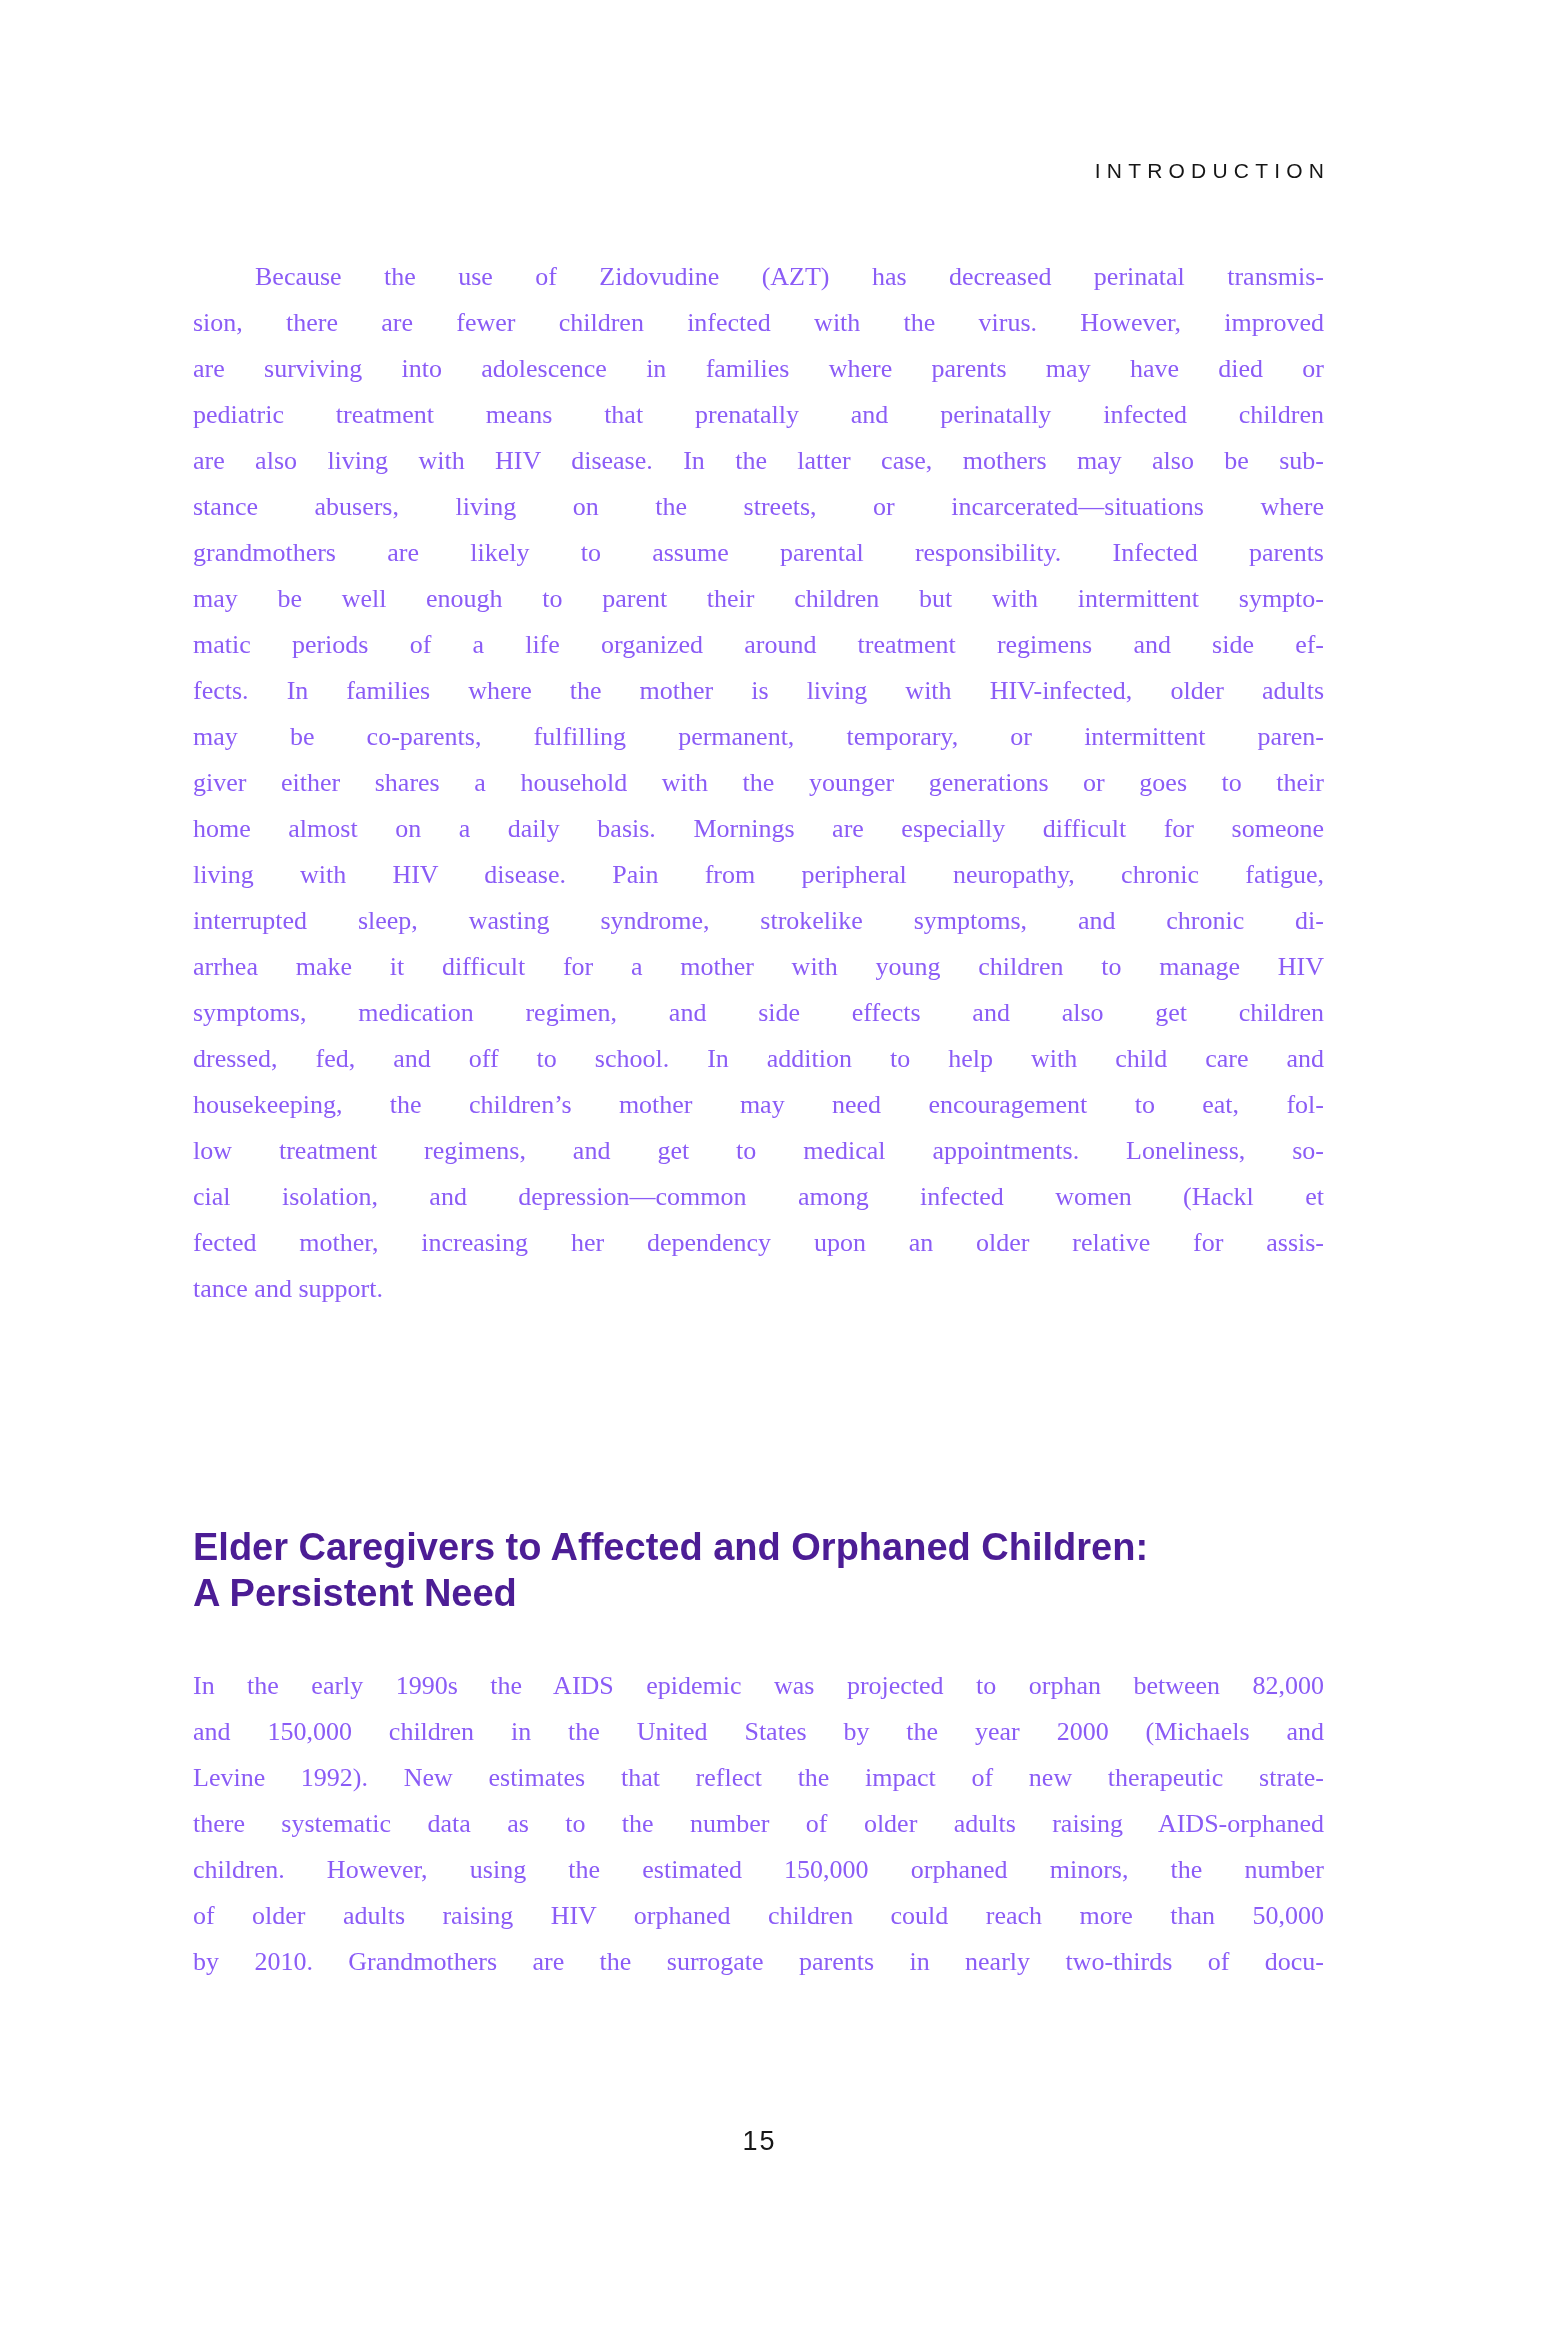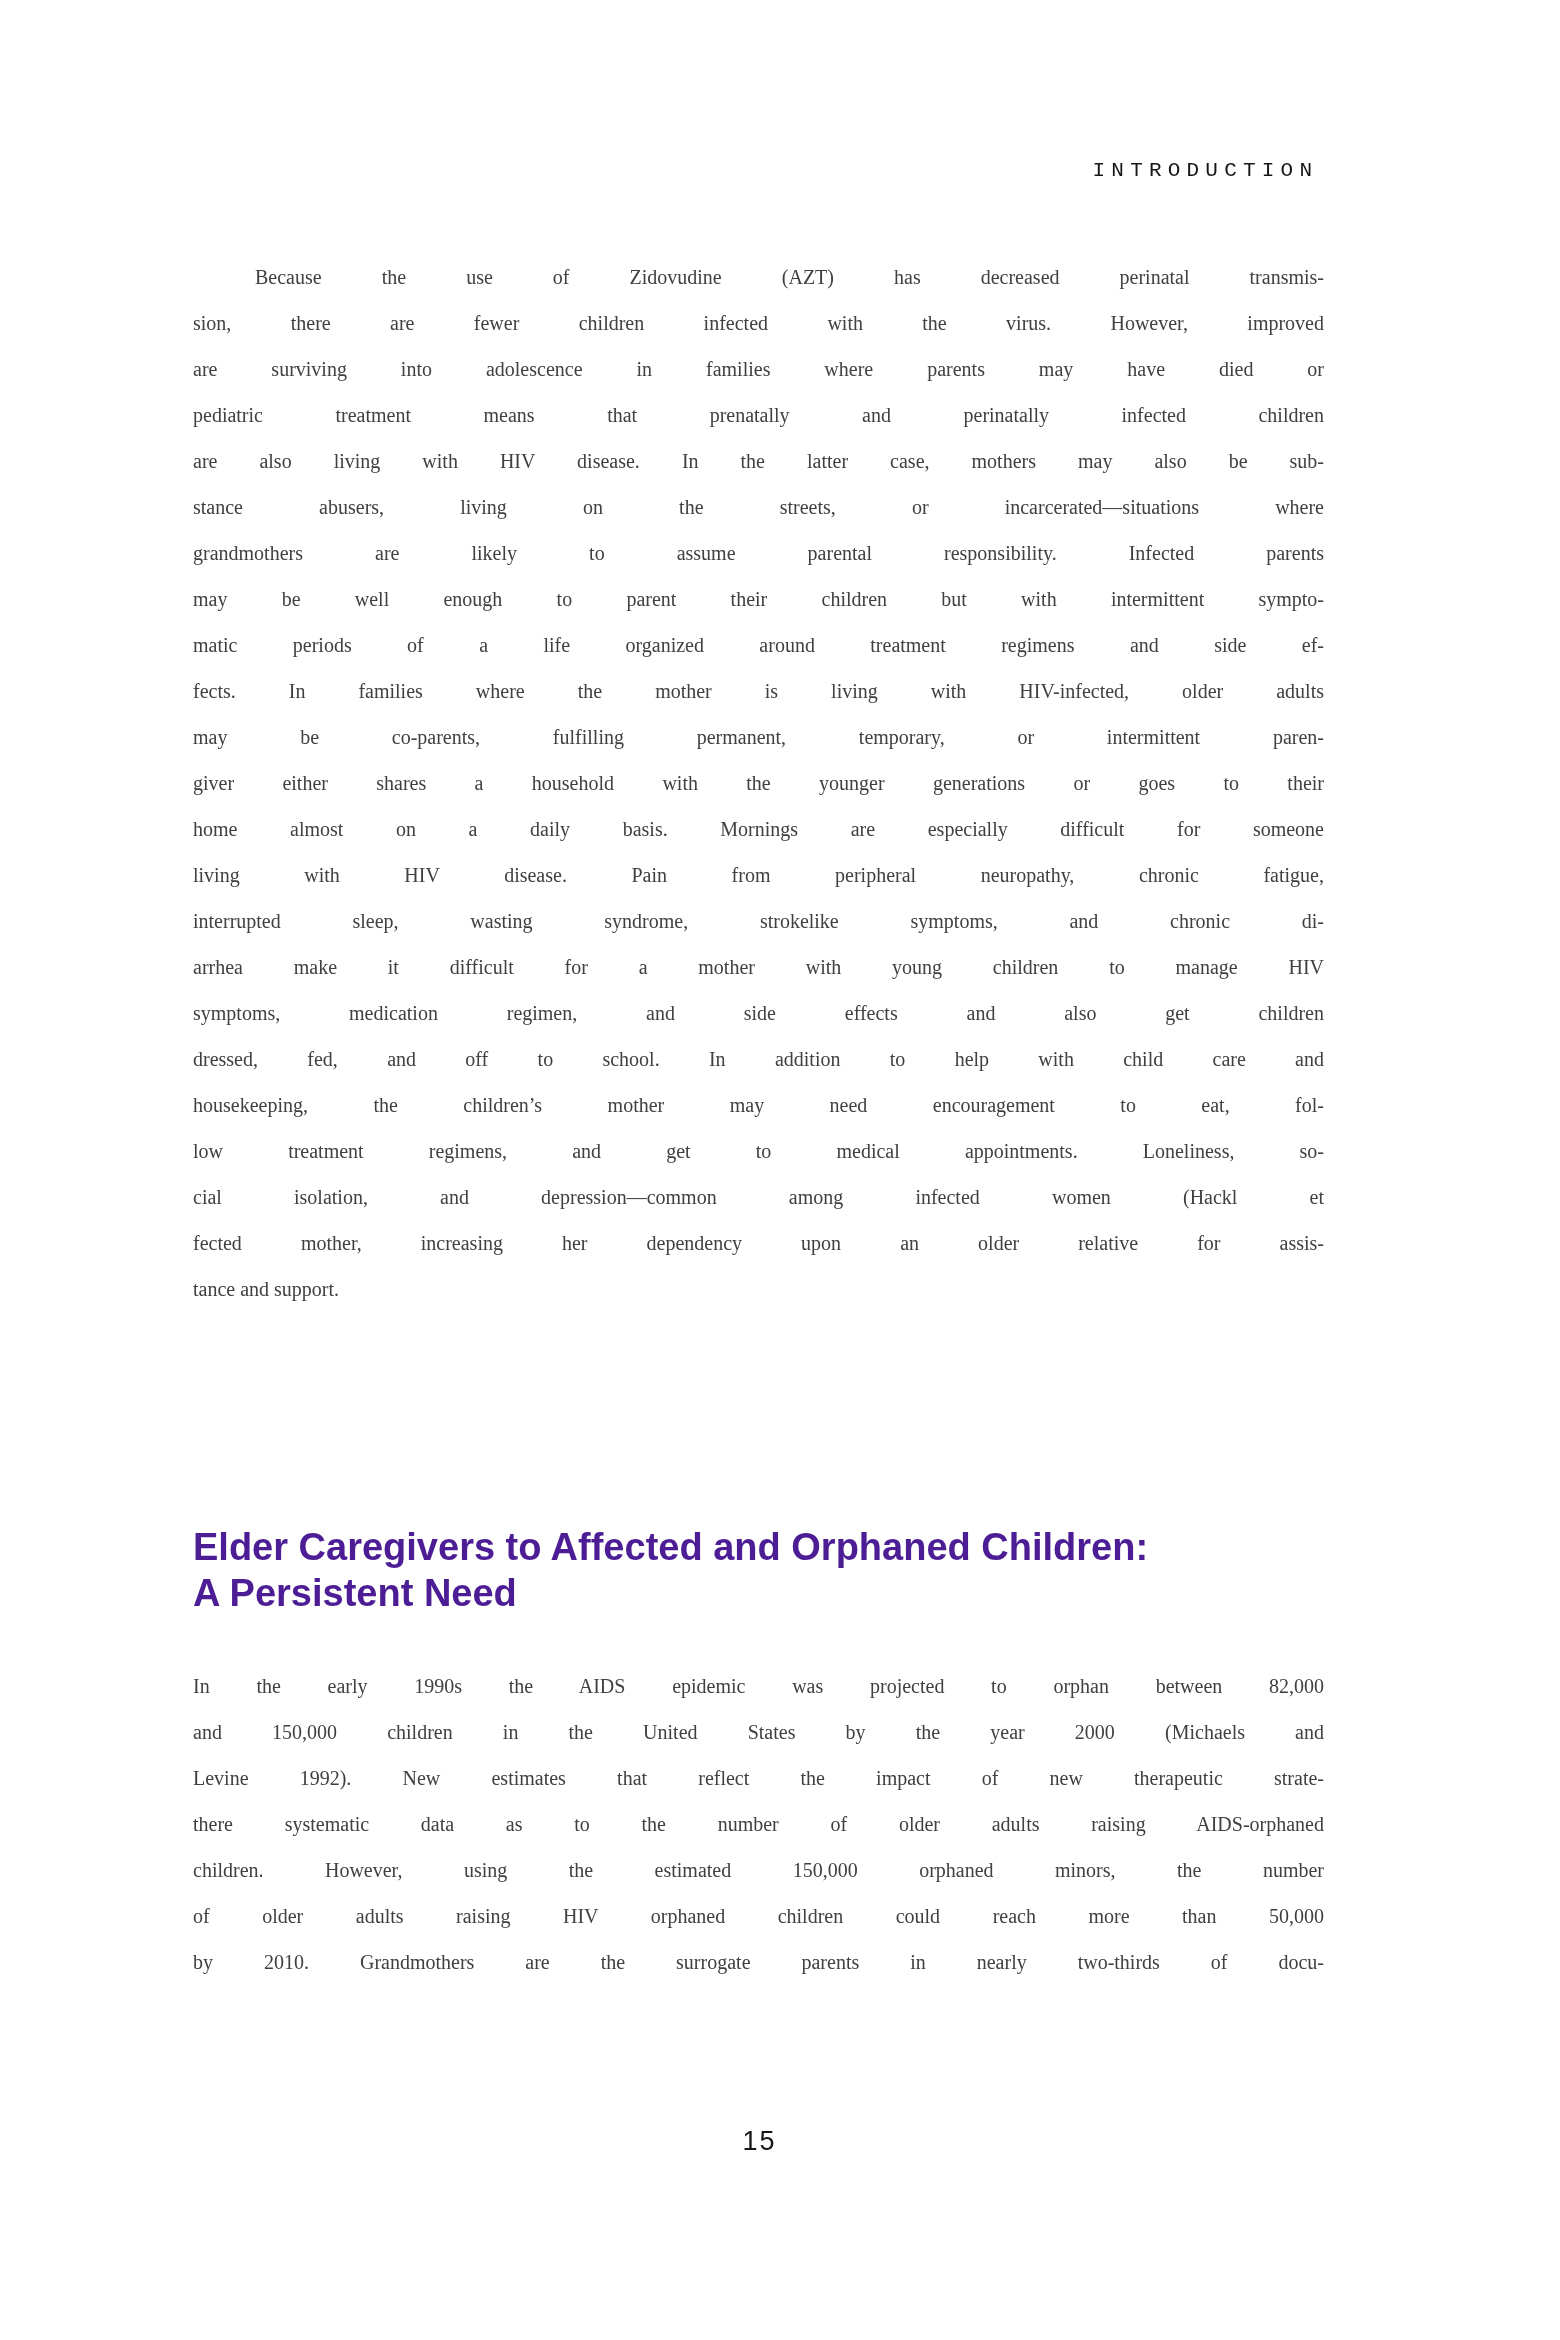"INTRODUCTION" .running-header { font-family: Liberation Mono, monospace -> Liberation Sans, sans-serif; left: 181px -> 193px }
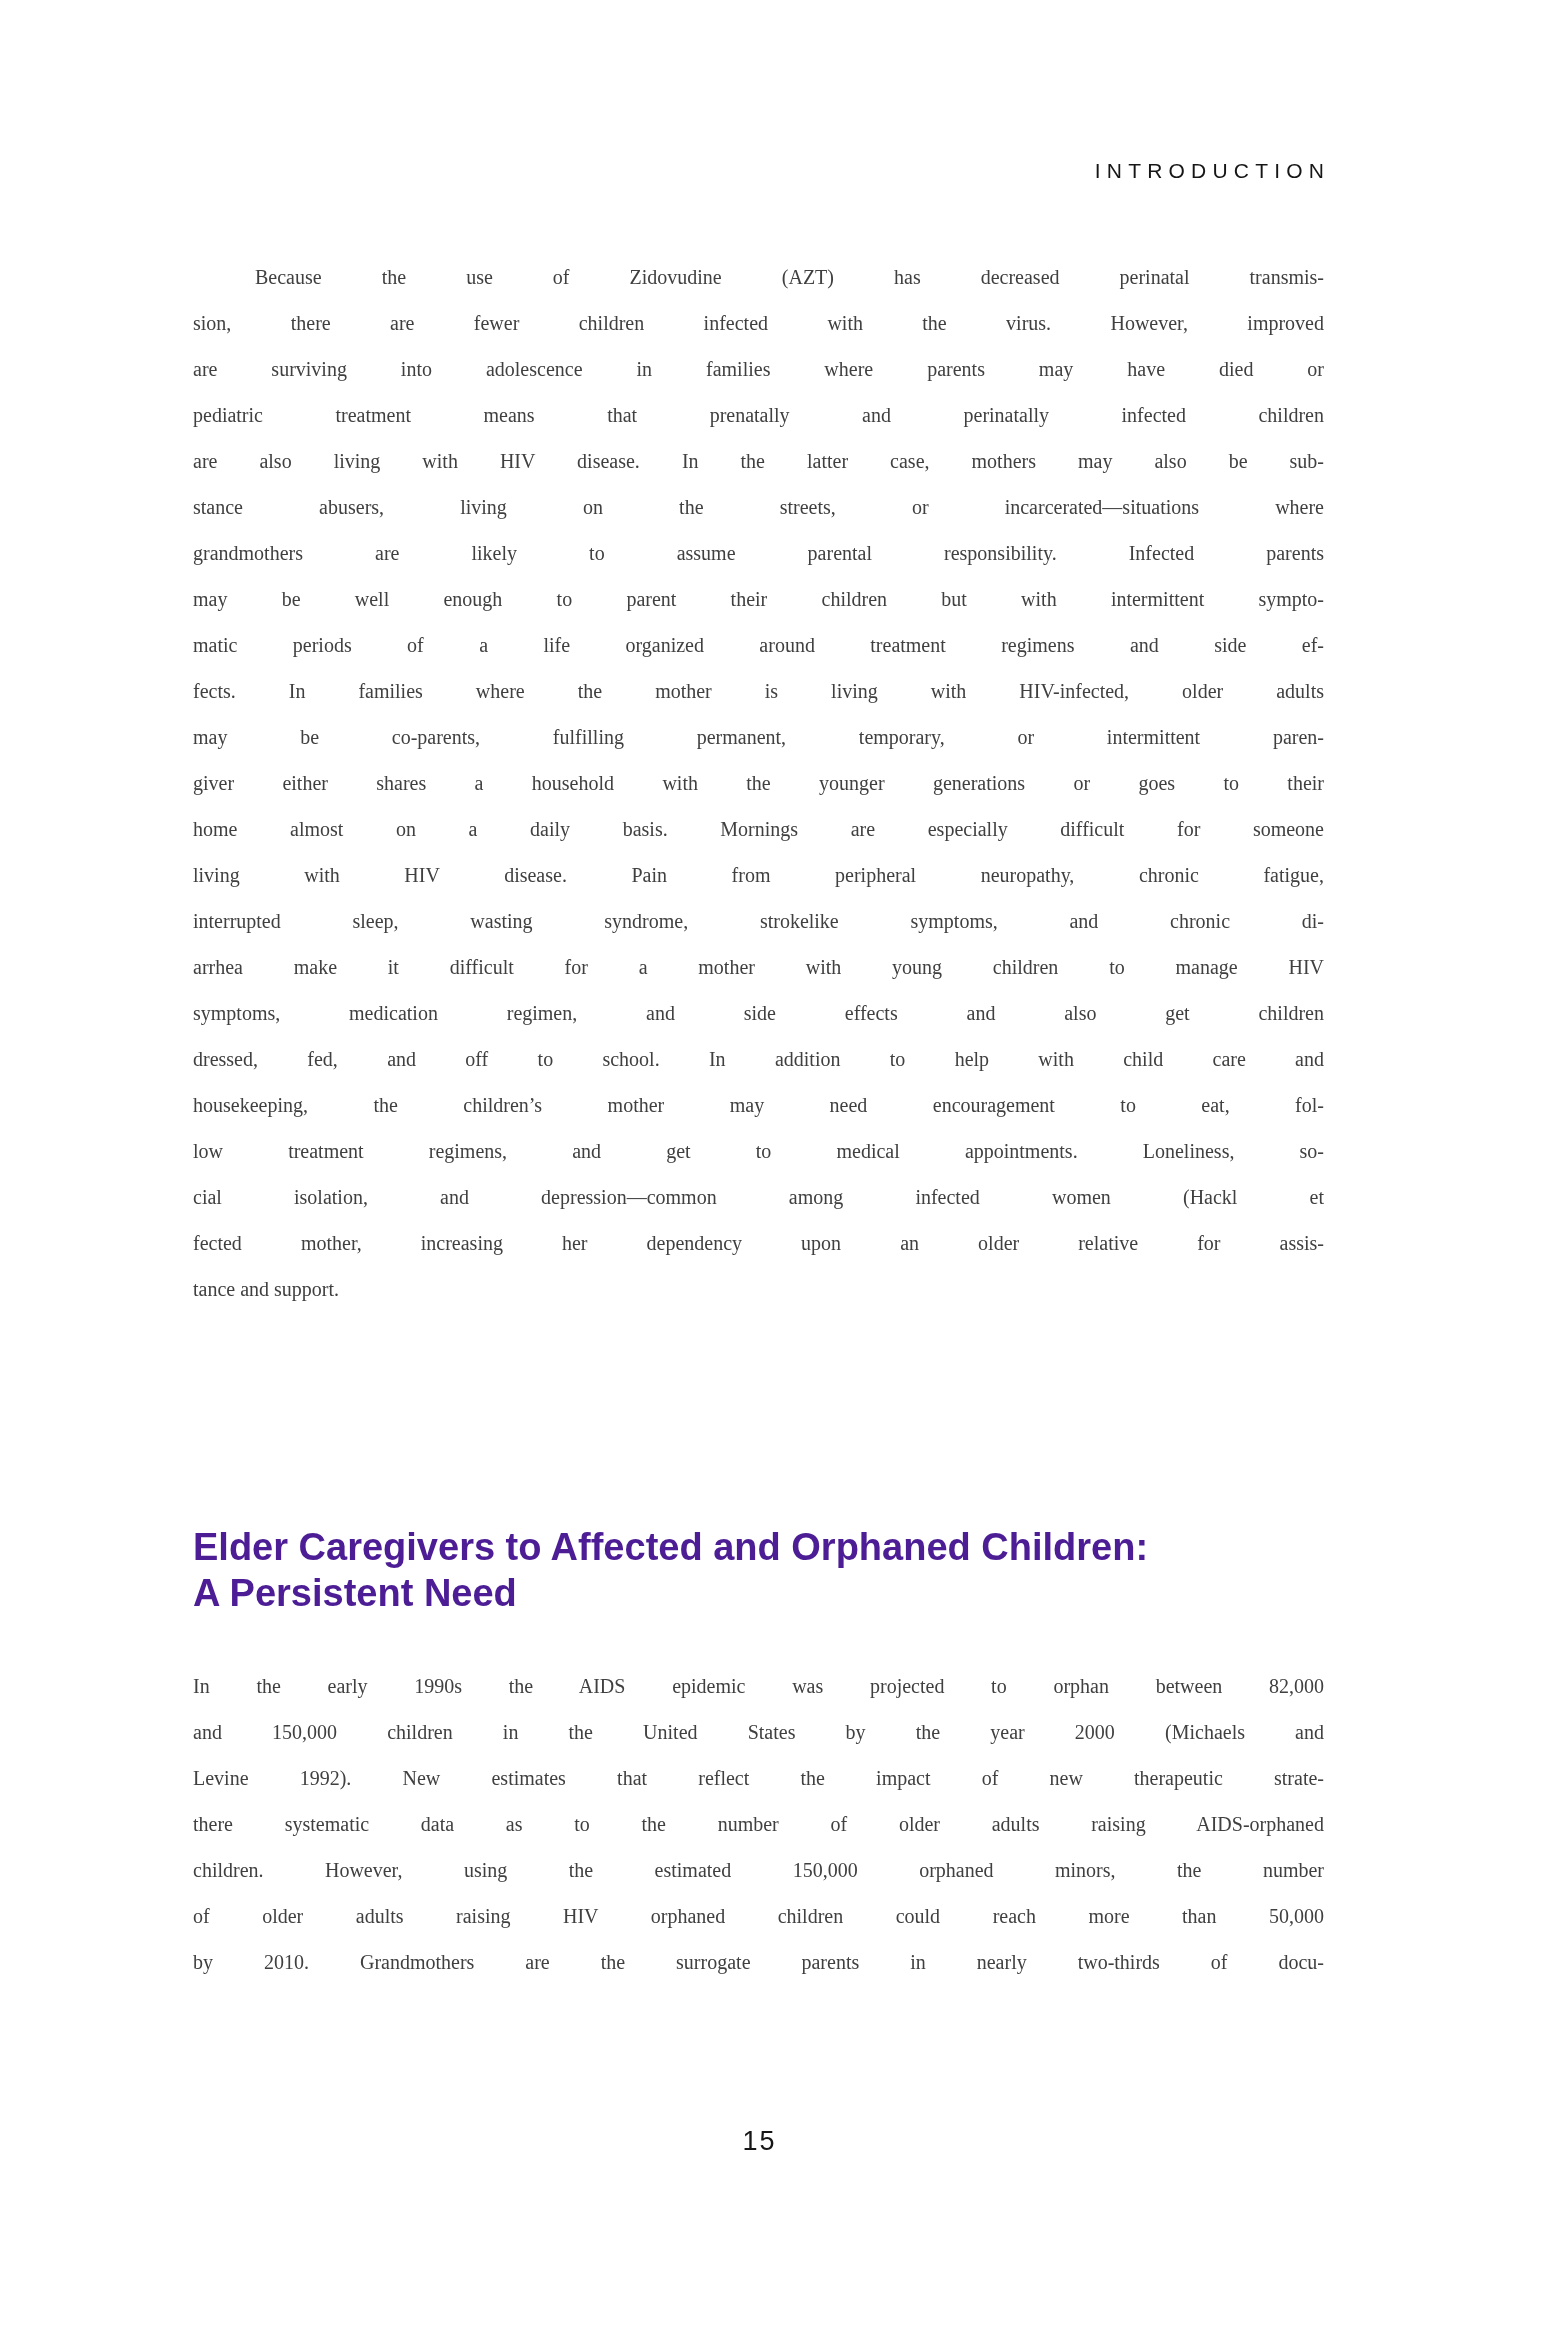"Because the use of Zidovudine" .paragraph { color: #404040 -> #8b5cf6; font-size: 20px -> 26px }
